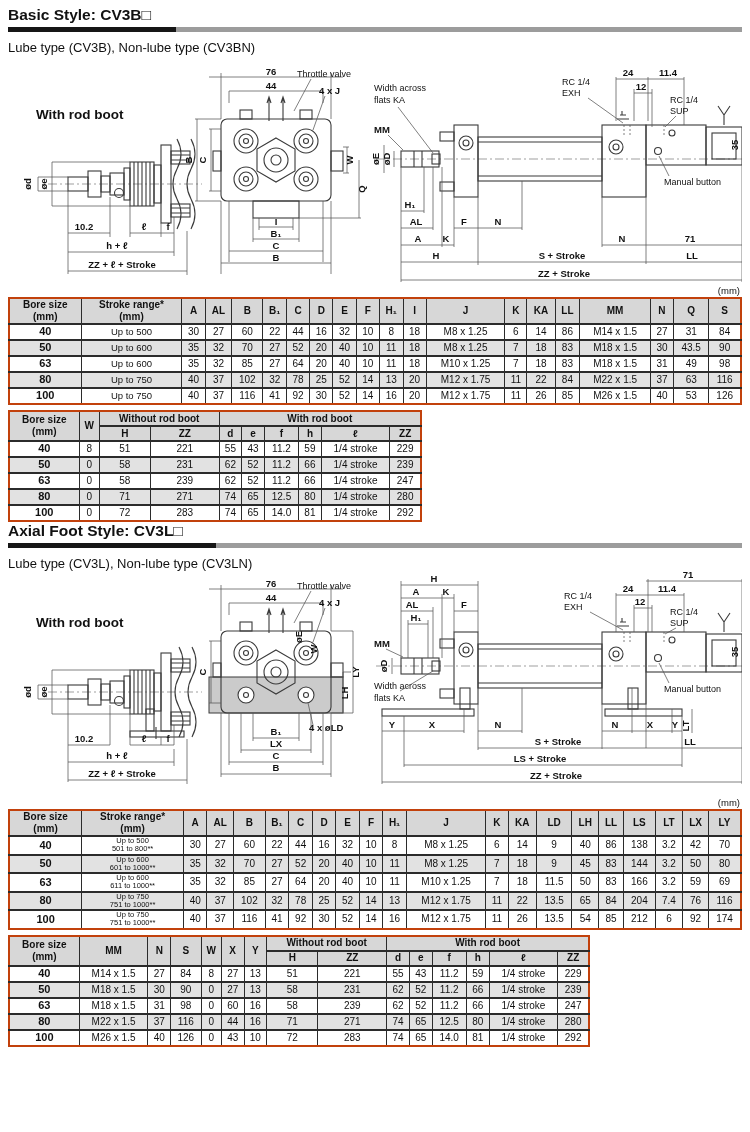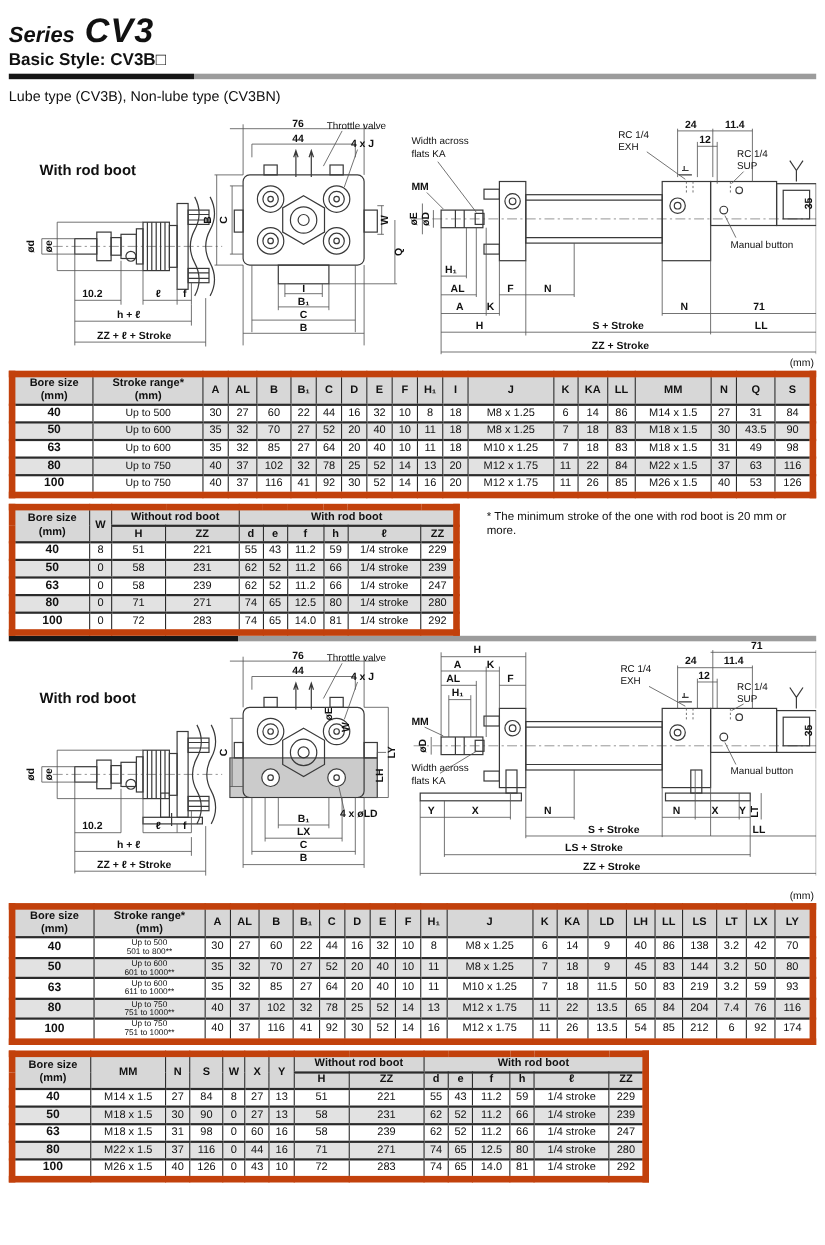"Series CV3" div.series { html: <div> <span>Series</span><span>CV3</span> </div> -> none }
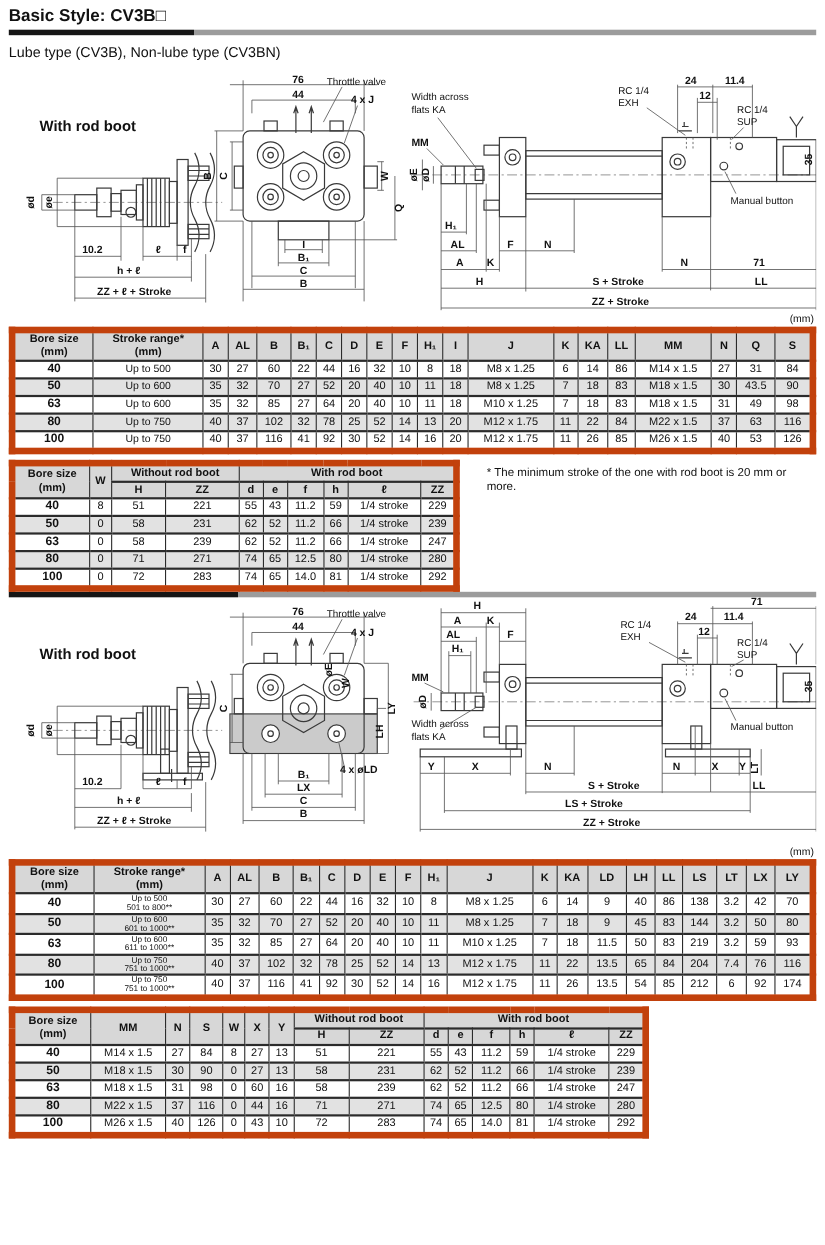"Bore size" table.dt { border: 6px solid #c2410c -> 2px solid #c2410c }
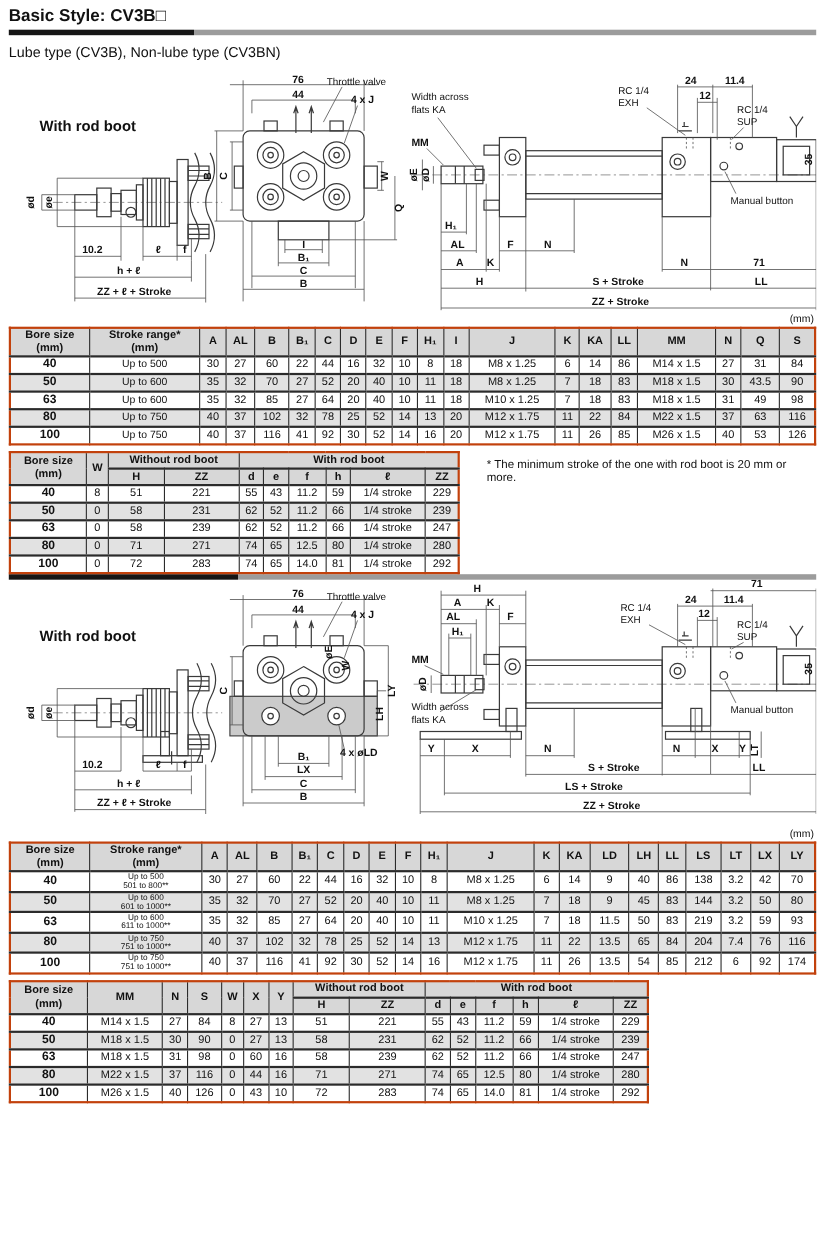"* The minimum stroke of" div.sidenote { html: <div>* The minimum stroke of the one with rod boot is 20 mm or more.</div> -> none }
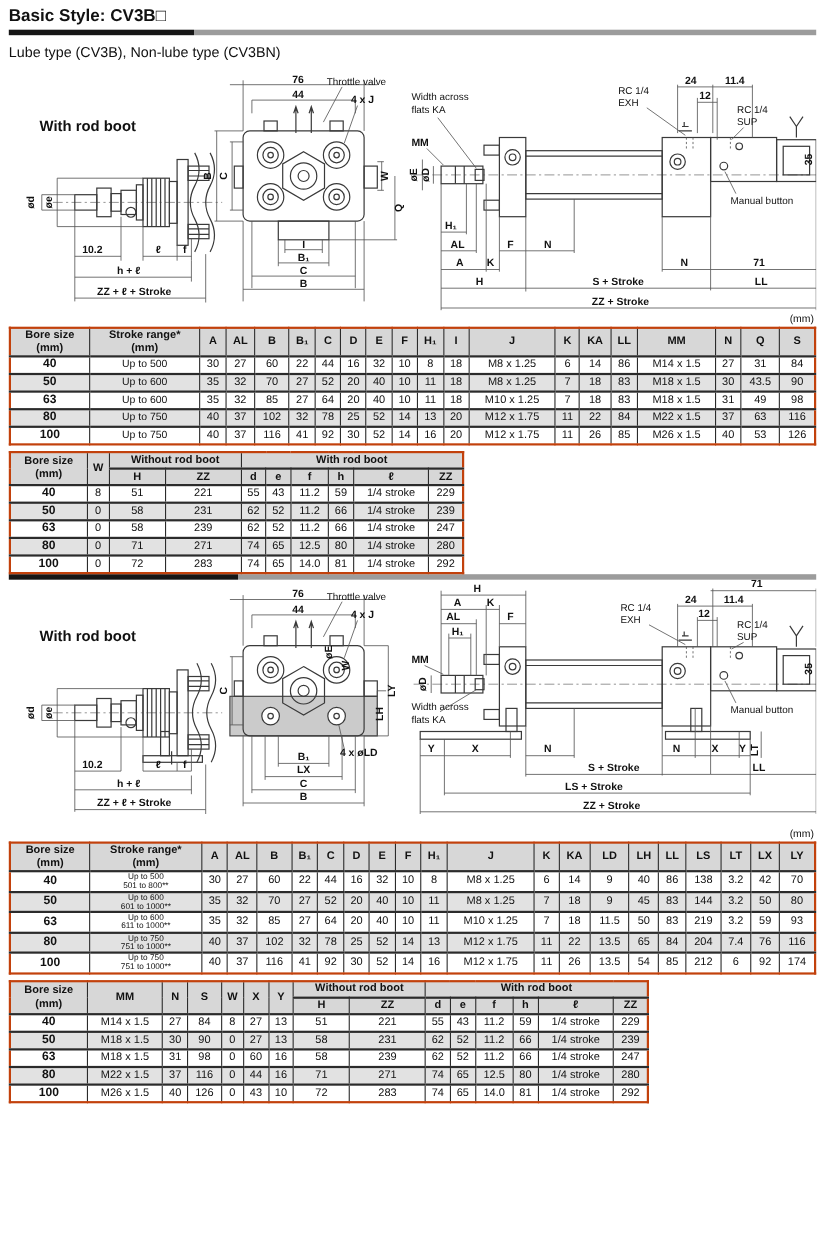"Axial Foot Style: CV3L□" h2 { html: none -> <h2>Axial Foot Style: CV3L□</h2> }
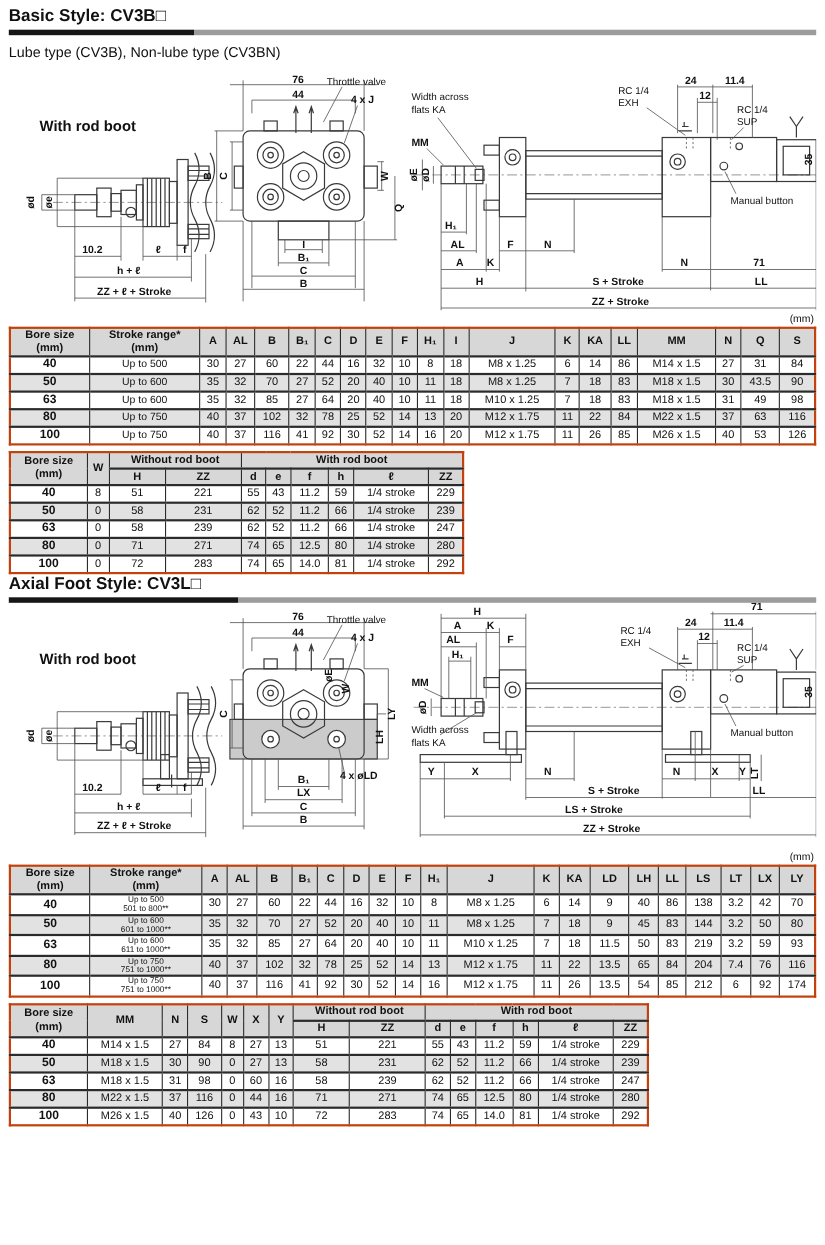"Lube type (CV3L), Non-lube type" div.subt { html: none -> <div>Lube type (CV3L), Non-lube type (CV3LN)</div> }
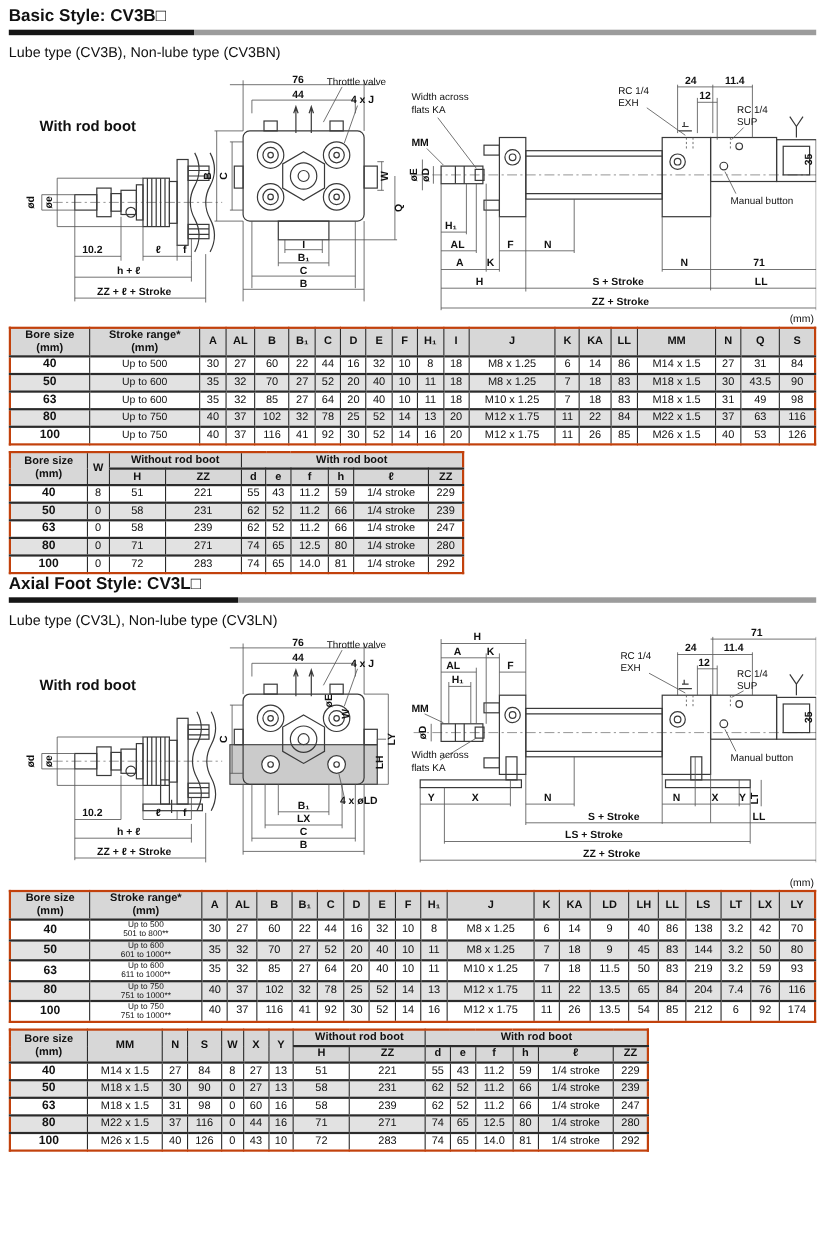"219" td { text: 219 -> 166 }
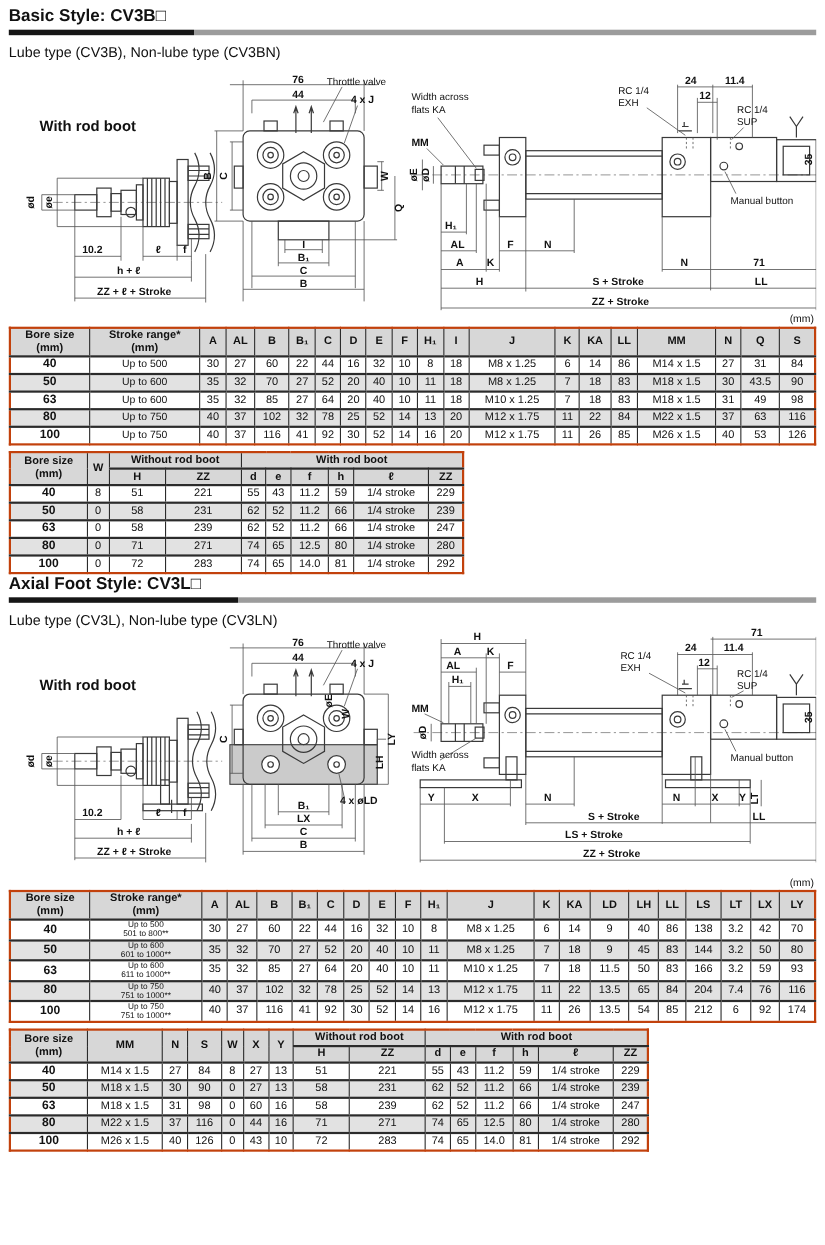"93" td { text: 93 -> 69 }
